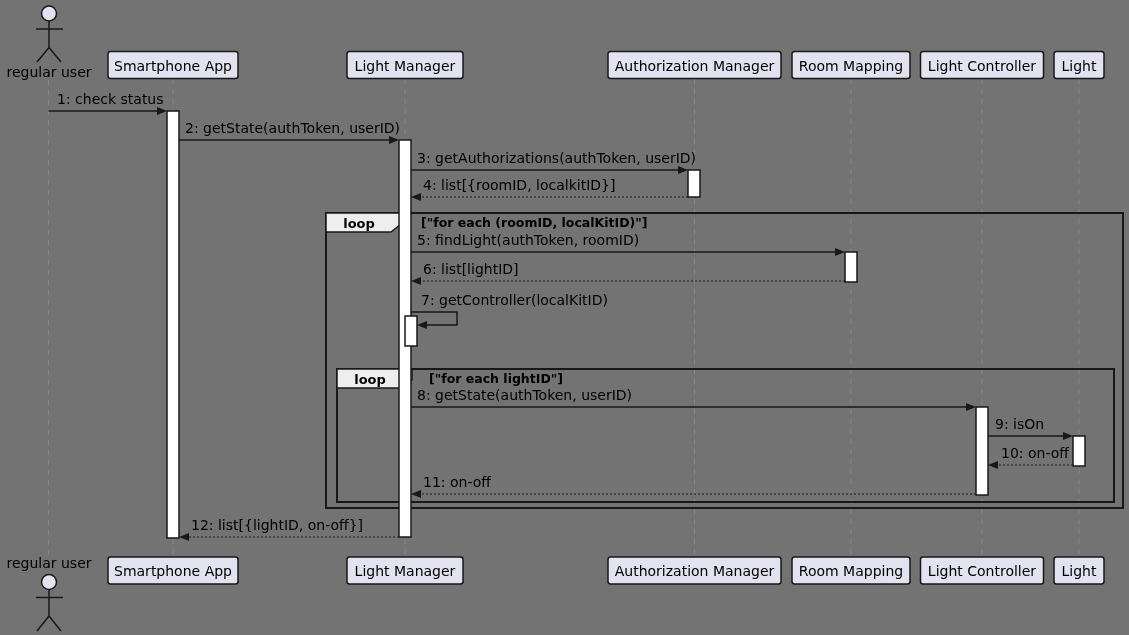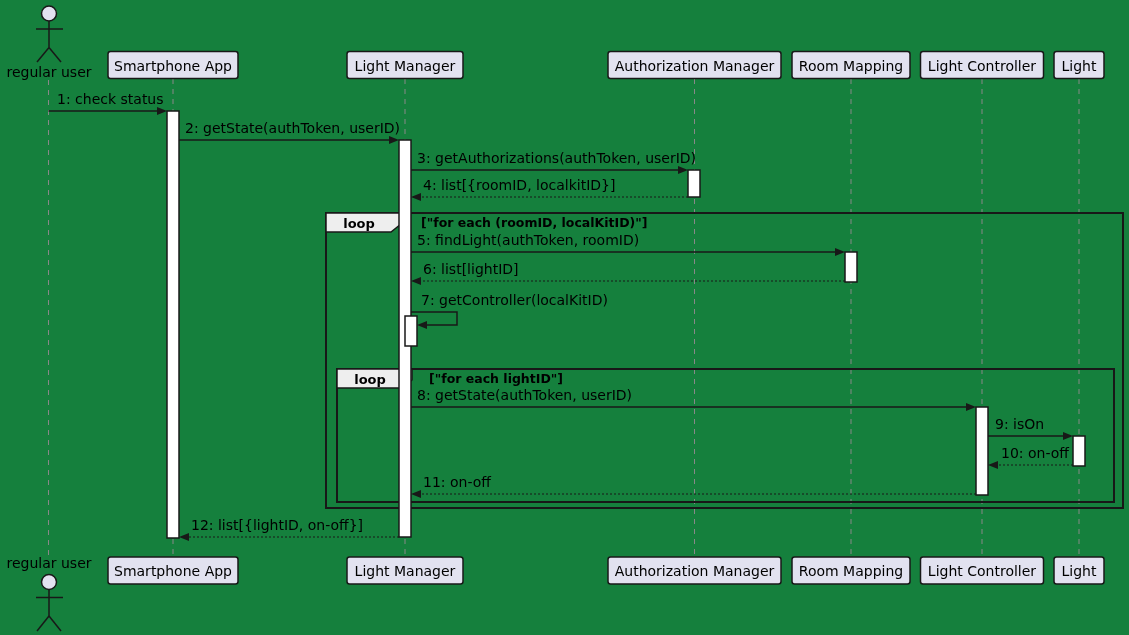"regular user" .stage { background: #15803d -> #737373 }
